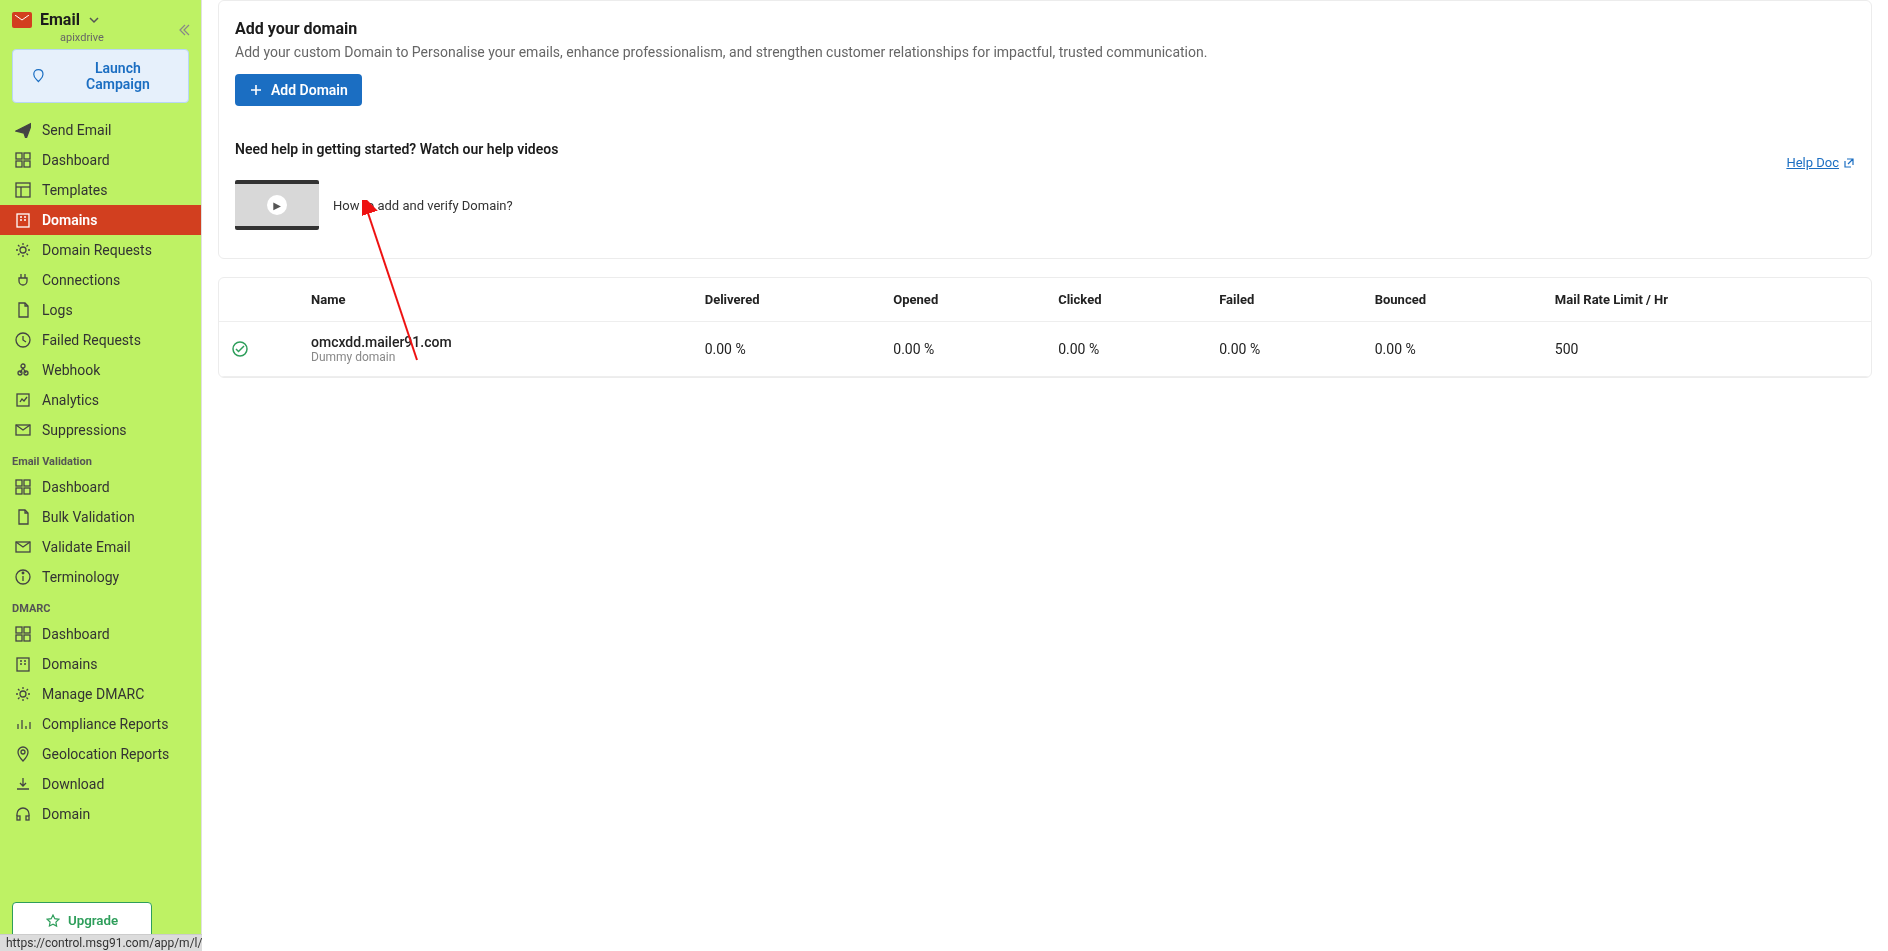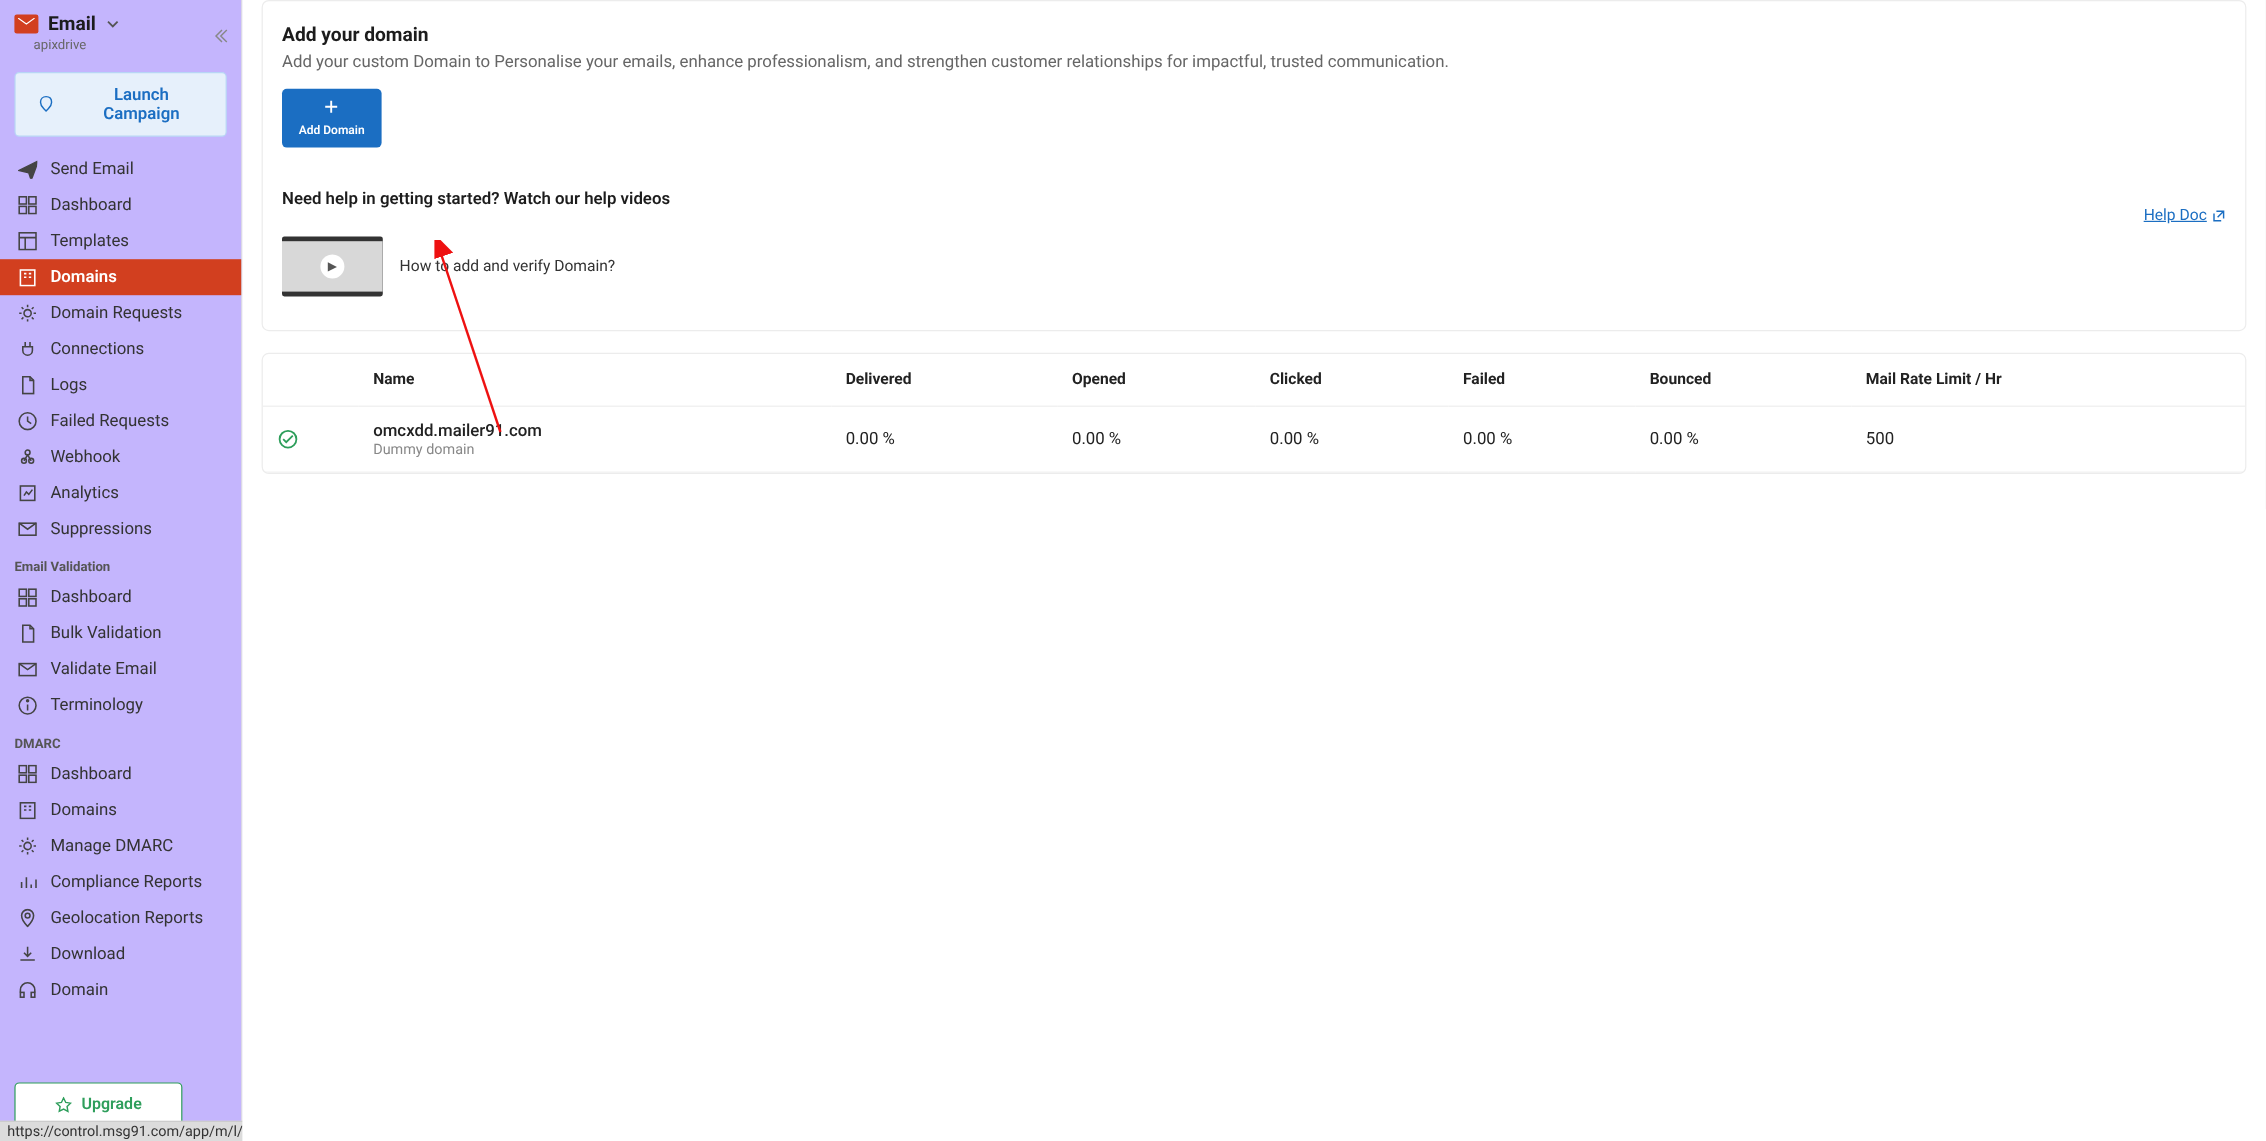"Email" .sidebar { background: #c4b5fd -> #bef264 }
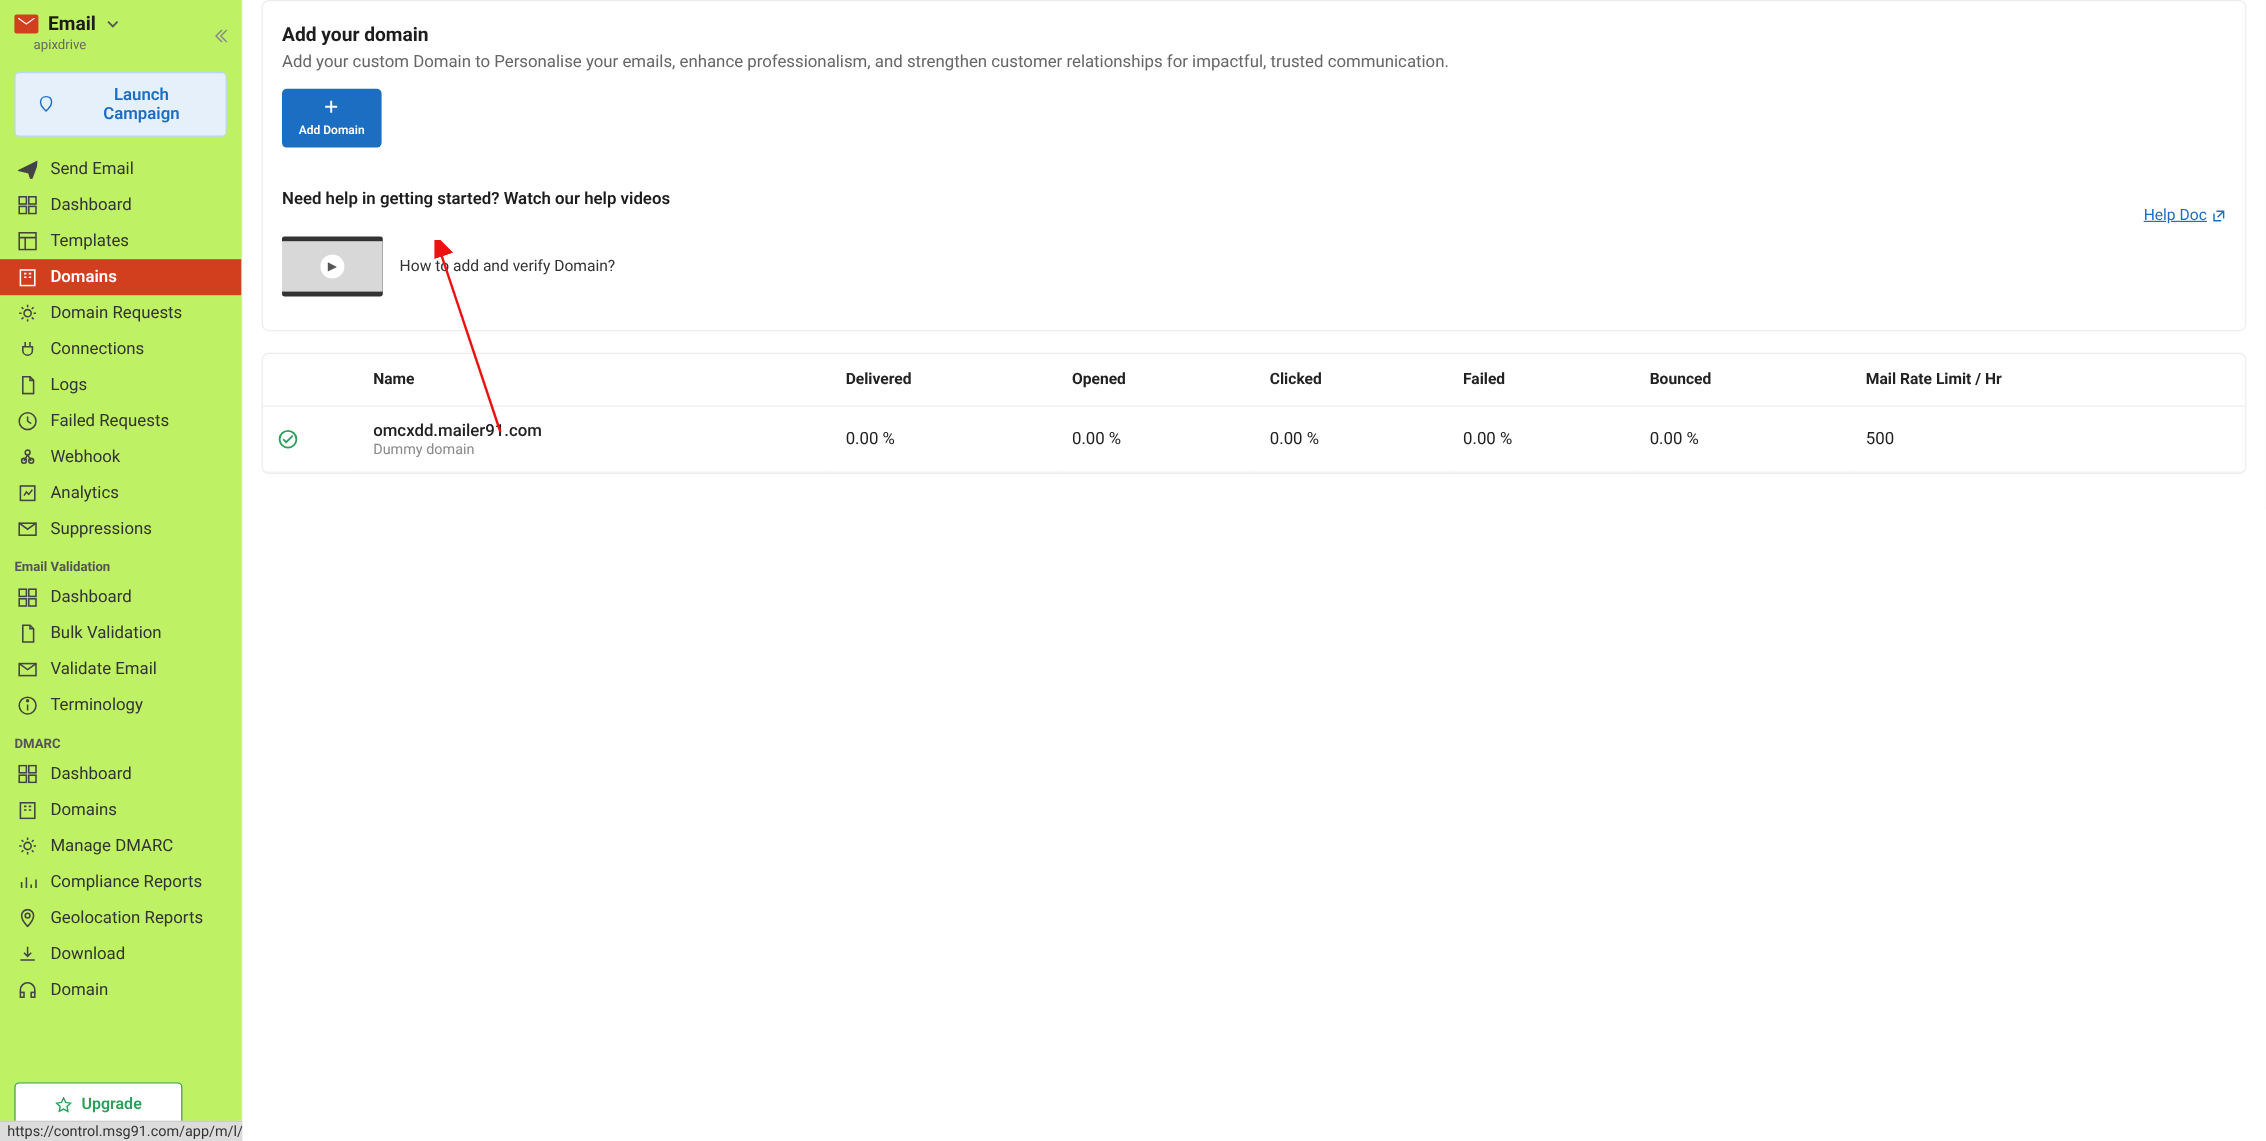"apixdrive" .sidebar-subtitle { margin-bottom: 12px -> 1px; padding-left: 28px -> 60px }
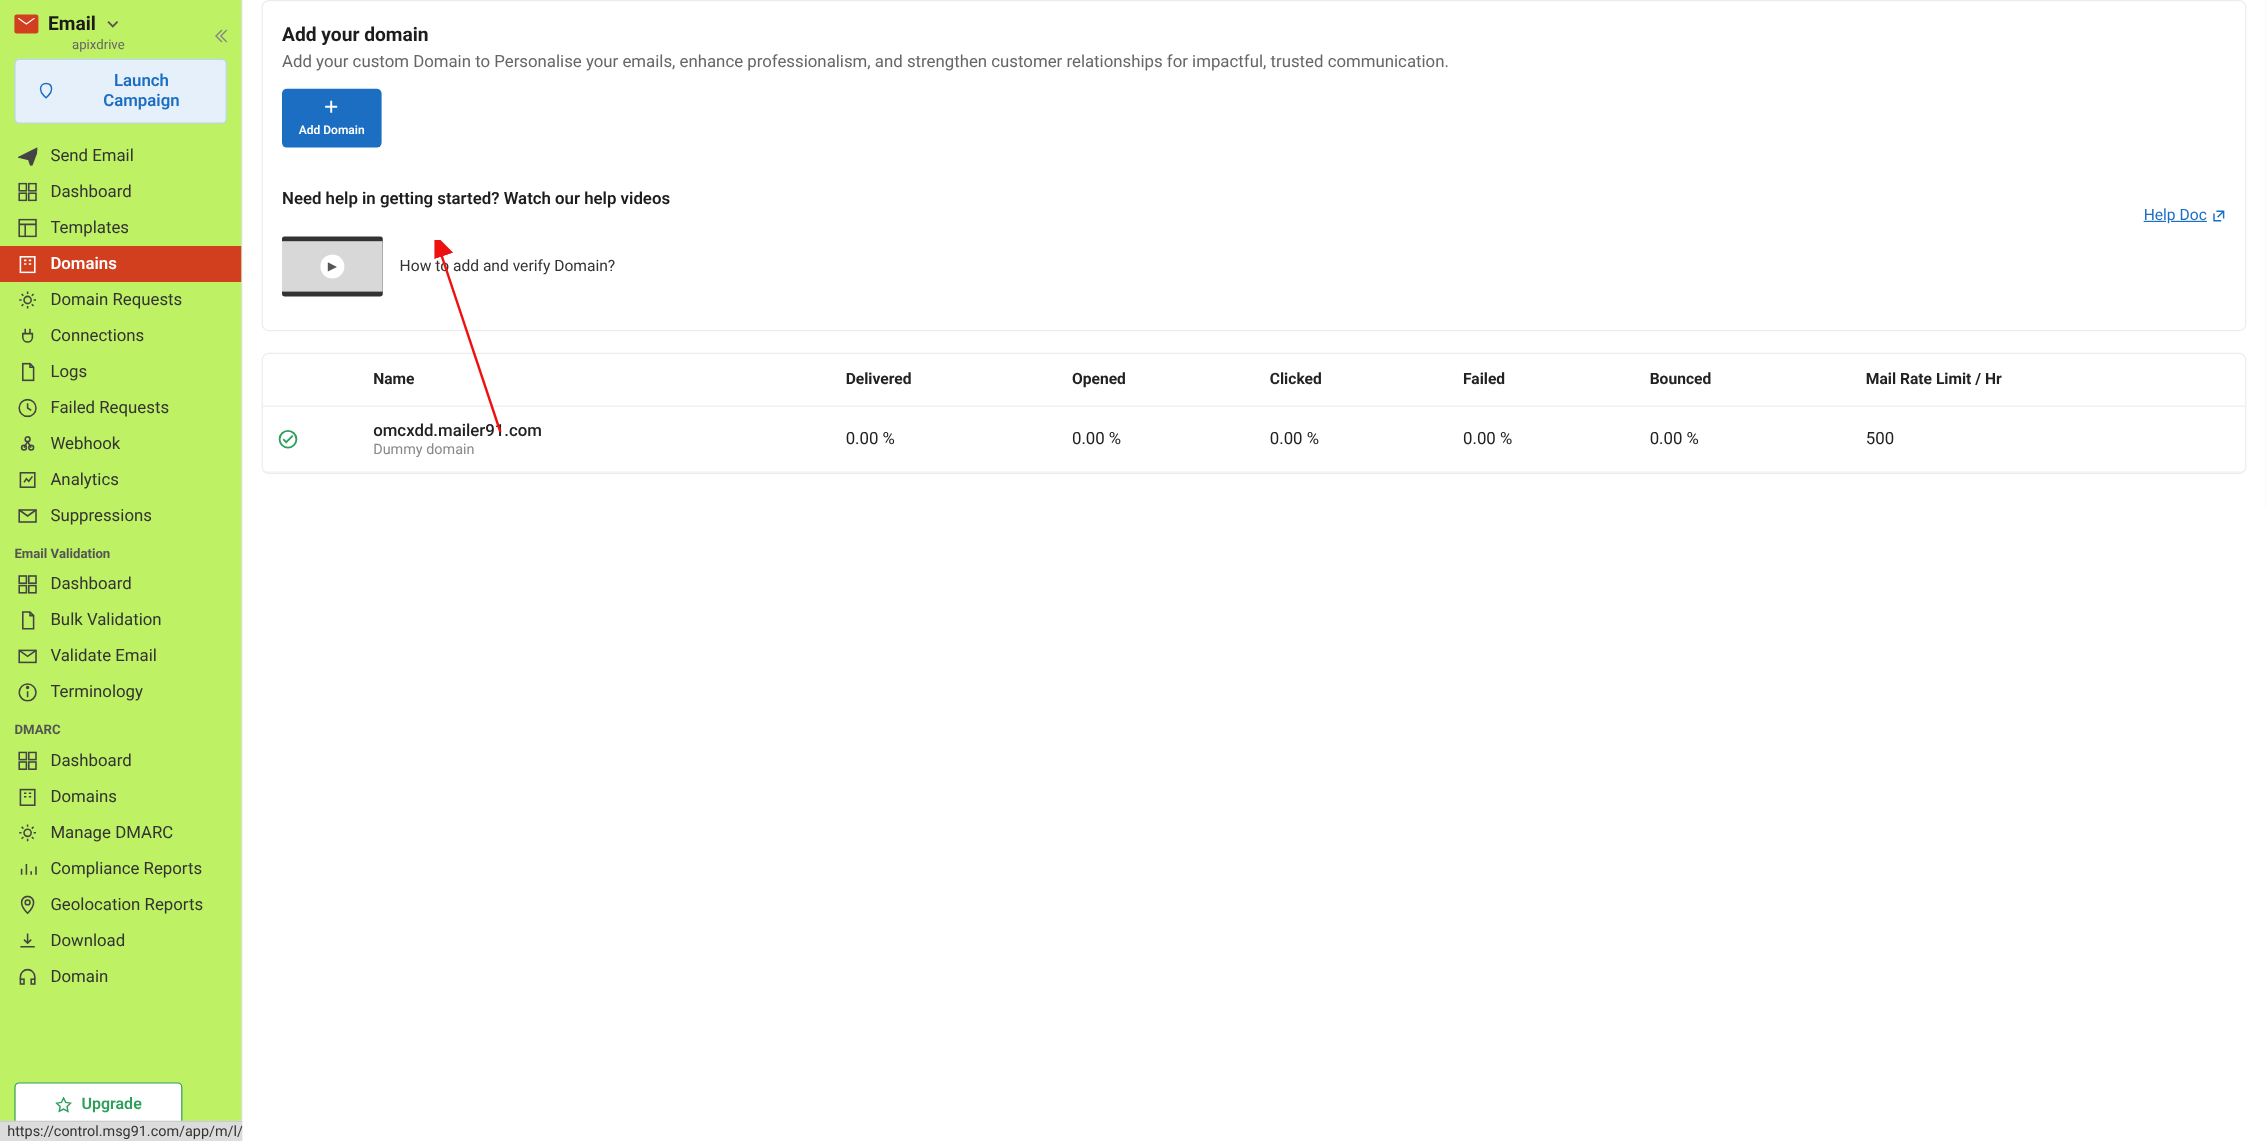"Add Domain" .add-btn { flex-direction: column -> none; font-size: 10px -> 14px }
